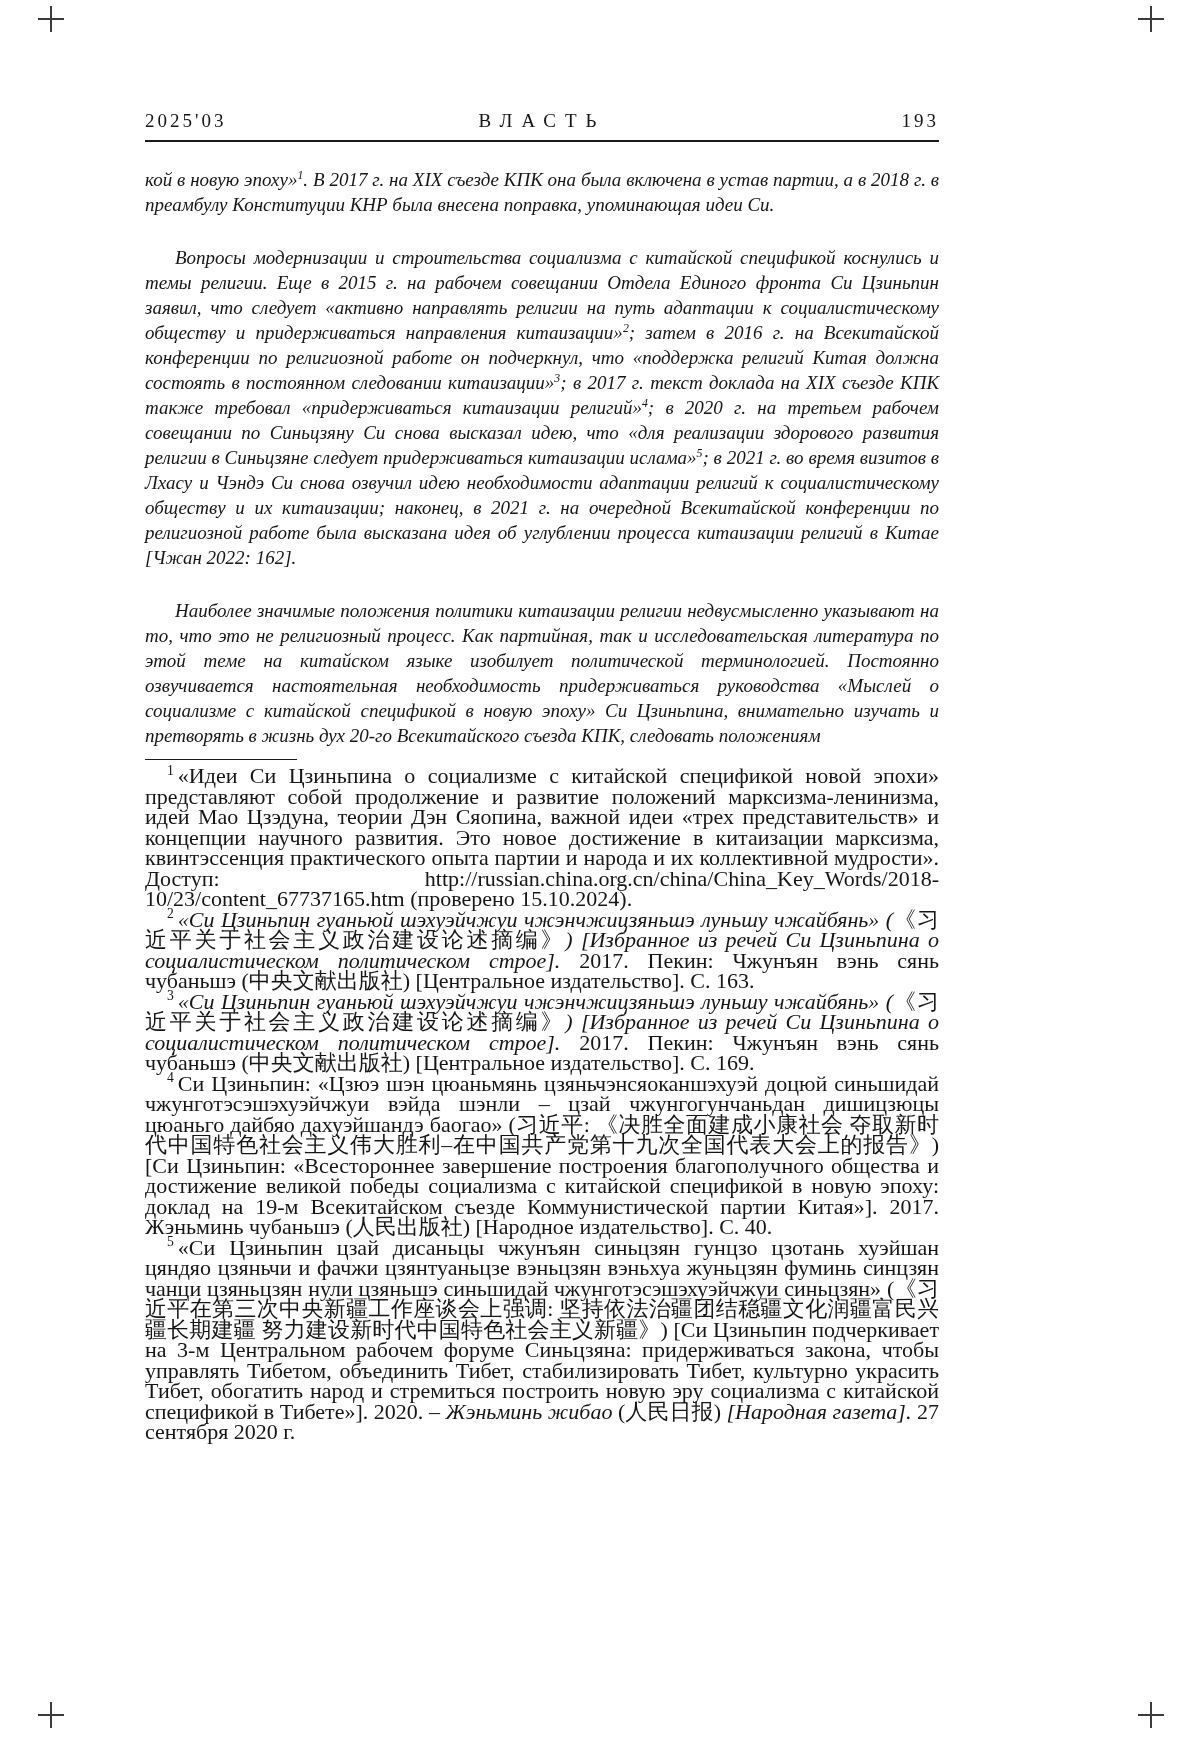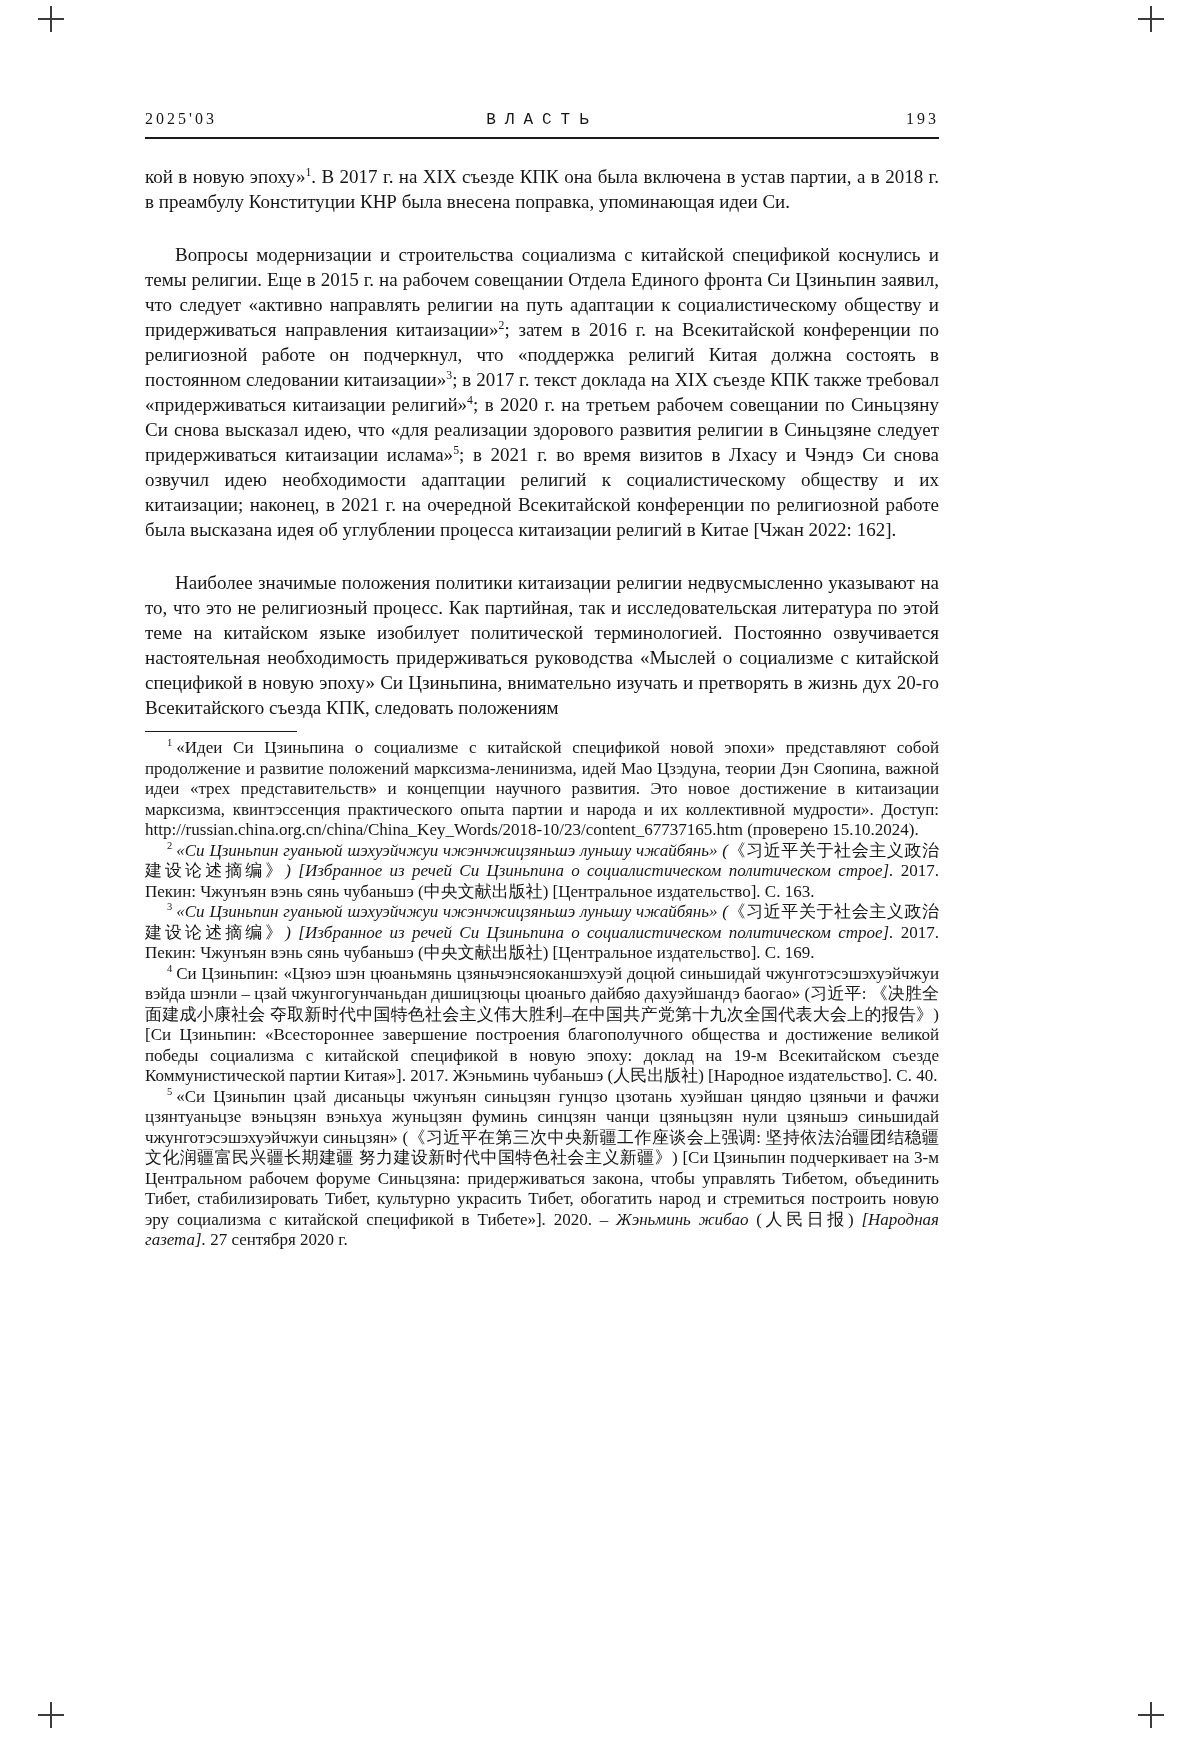"2025'03" .pagehead { font-size: 16px -> 19px }
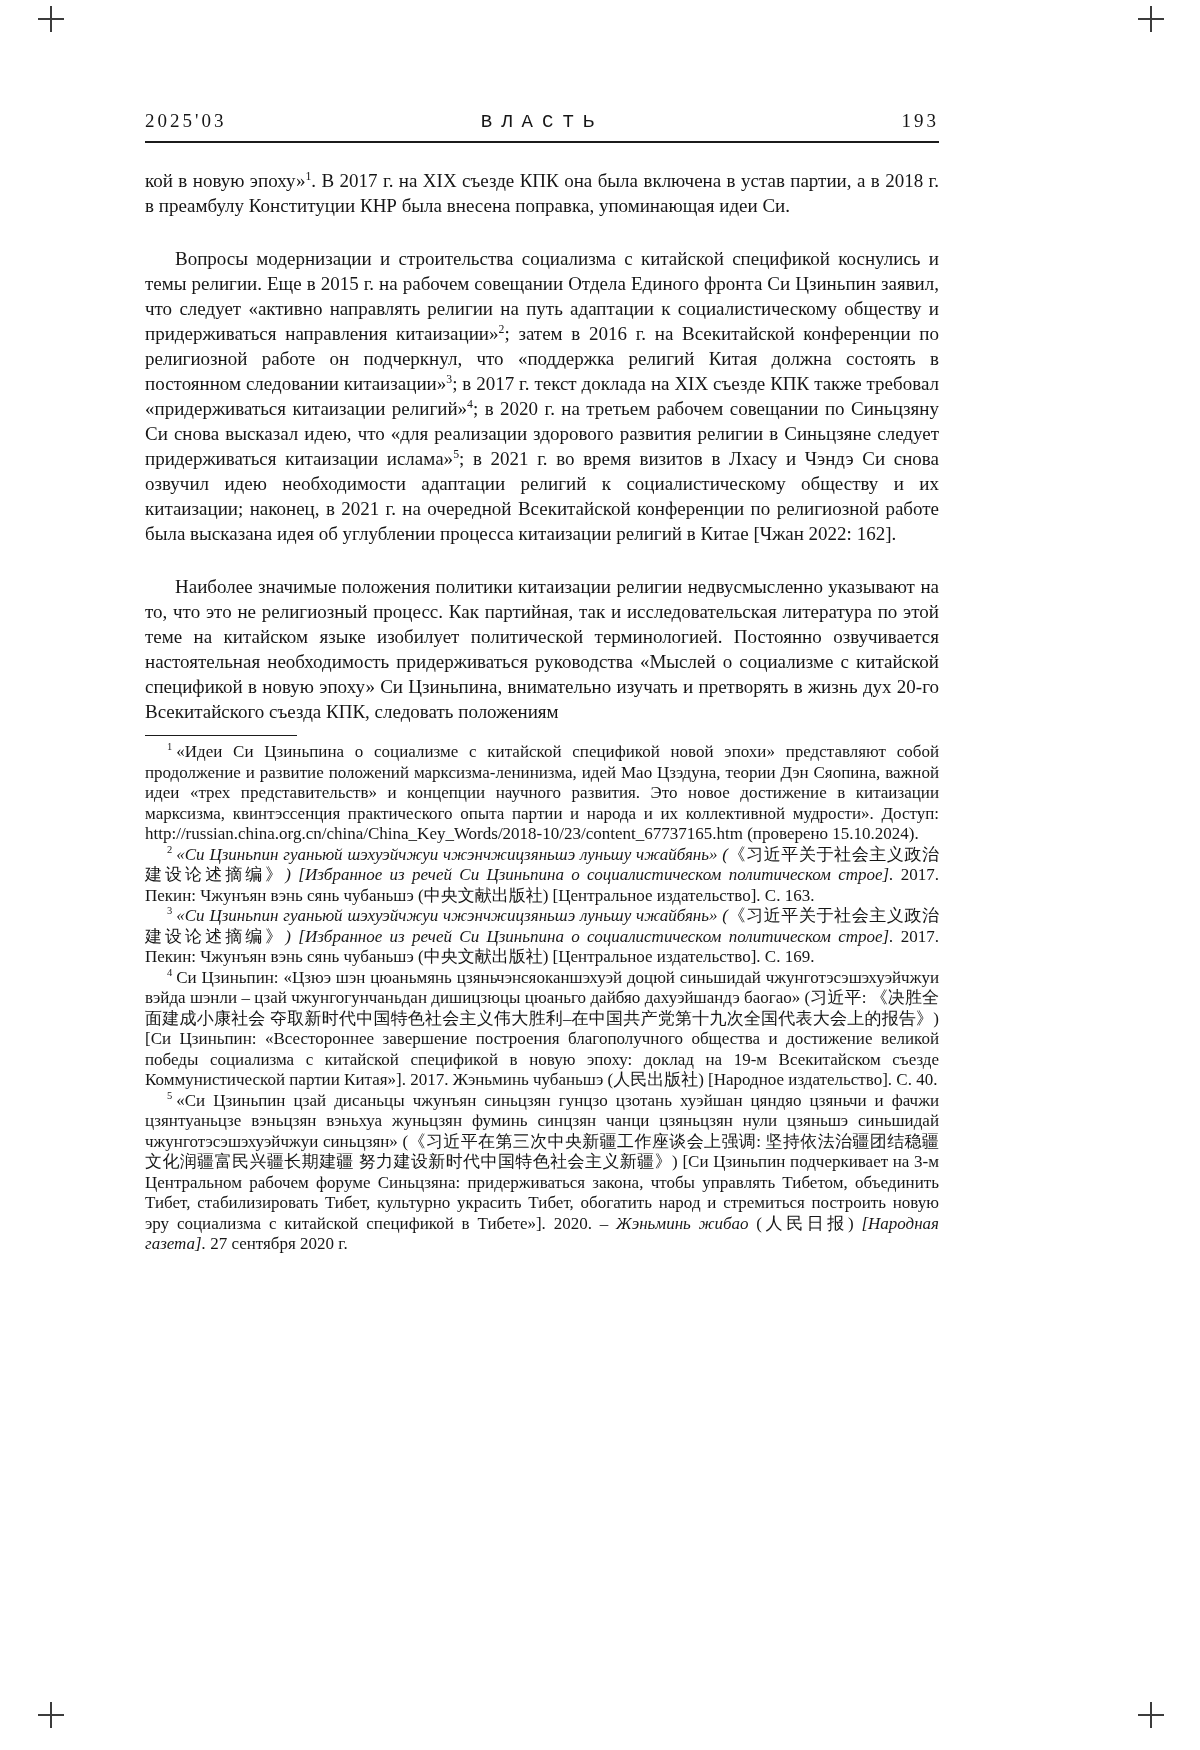"ВЛАСТЬ" .pagehead .jtitle { font-family: Liberation Mono, monospace -> none }
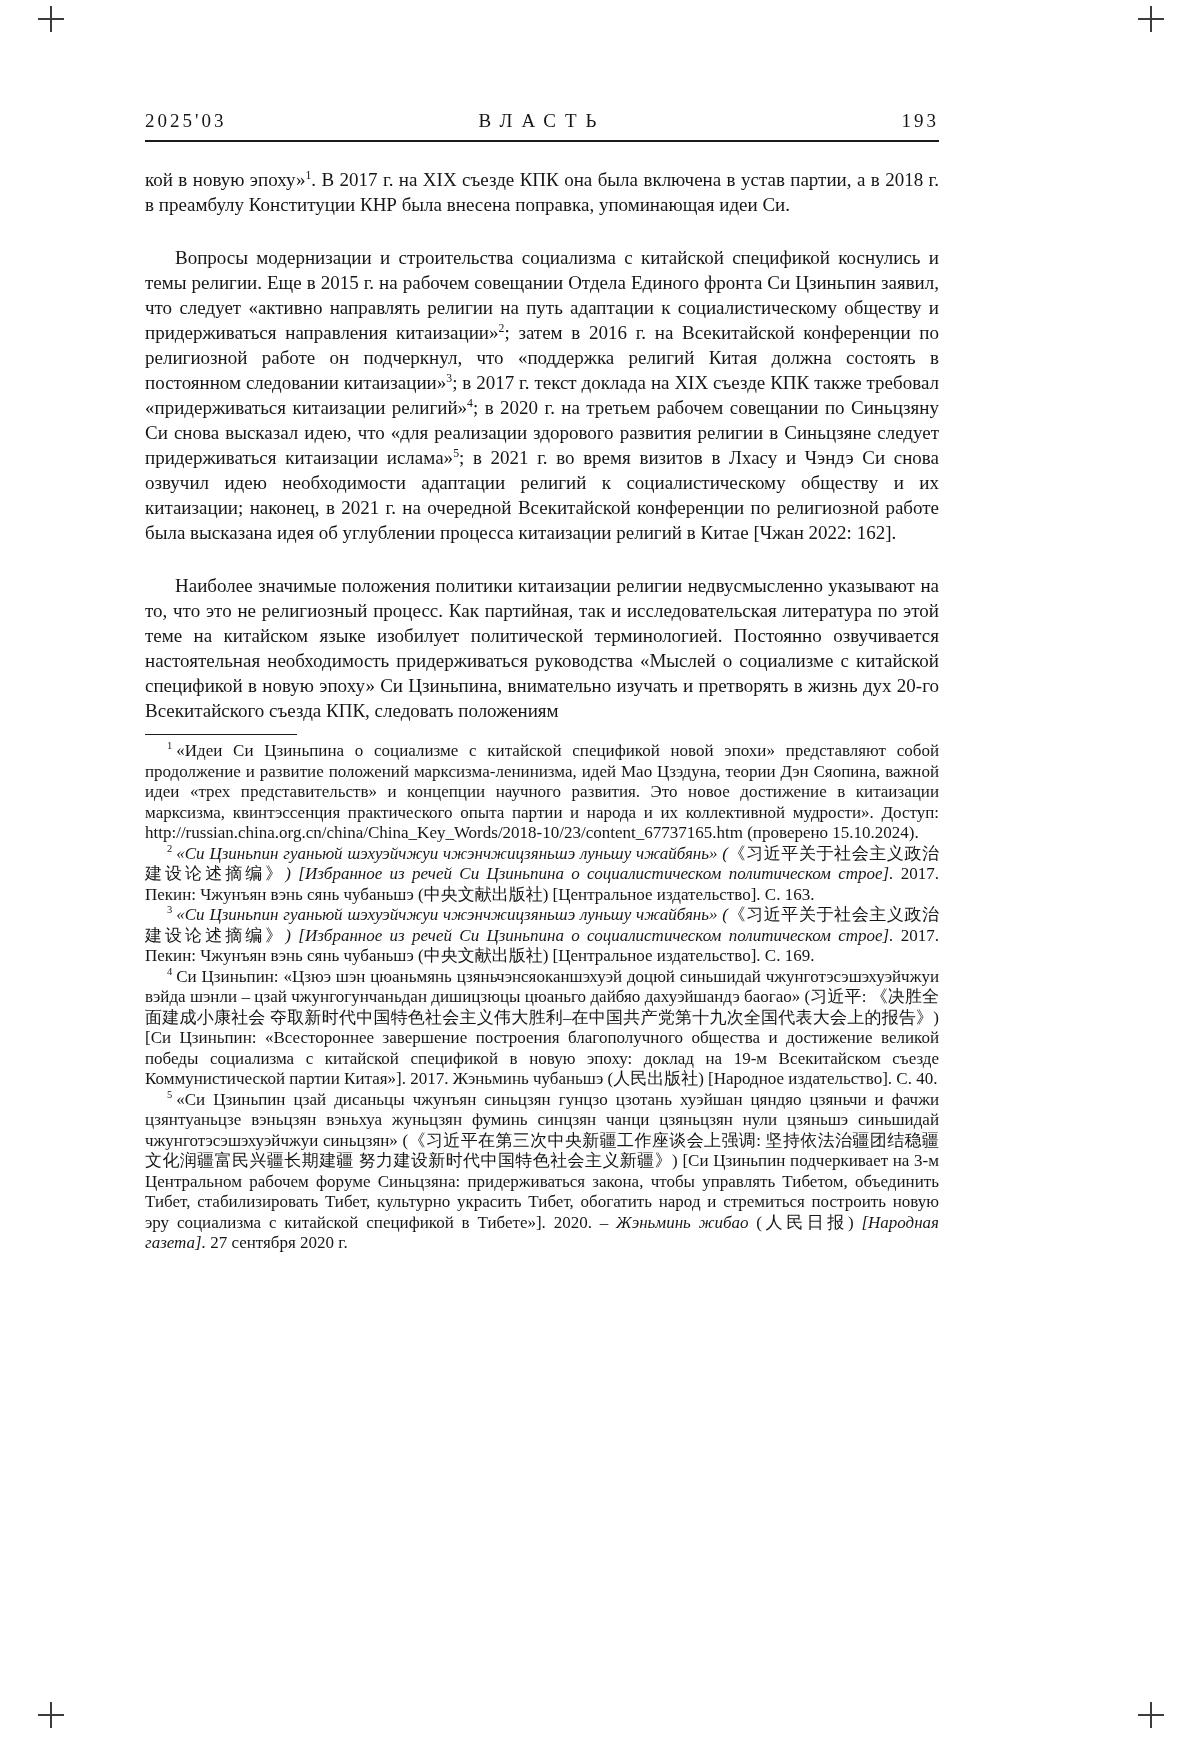"кой в новую эпоху»1. В" .para { font-style: none -> italic }
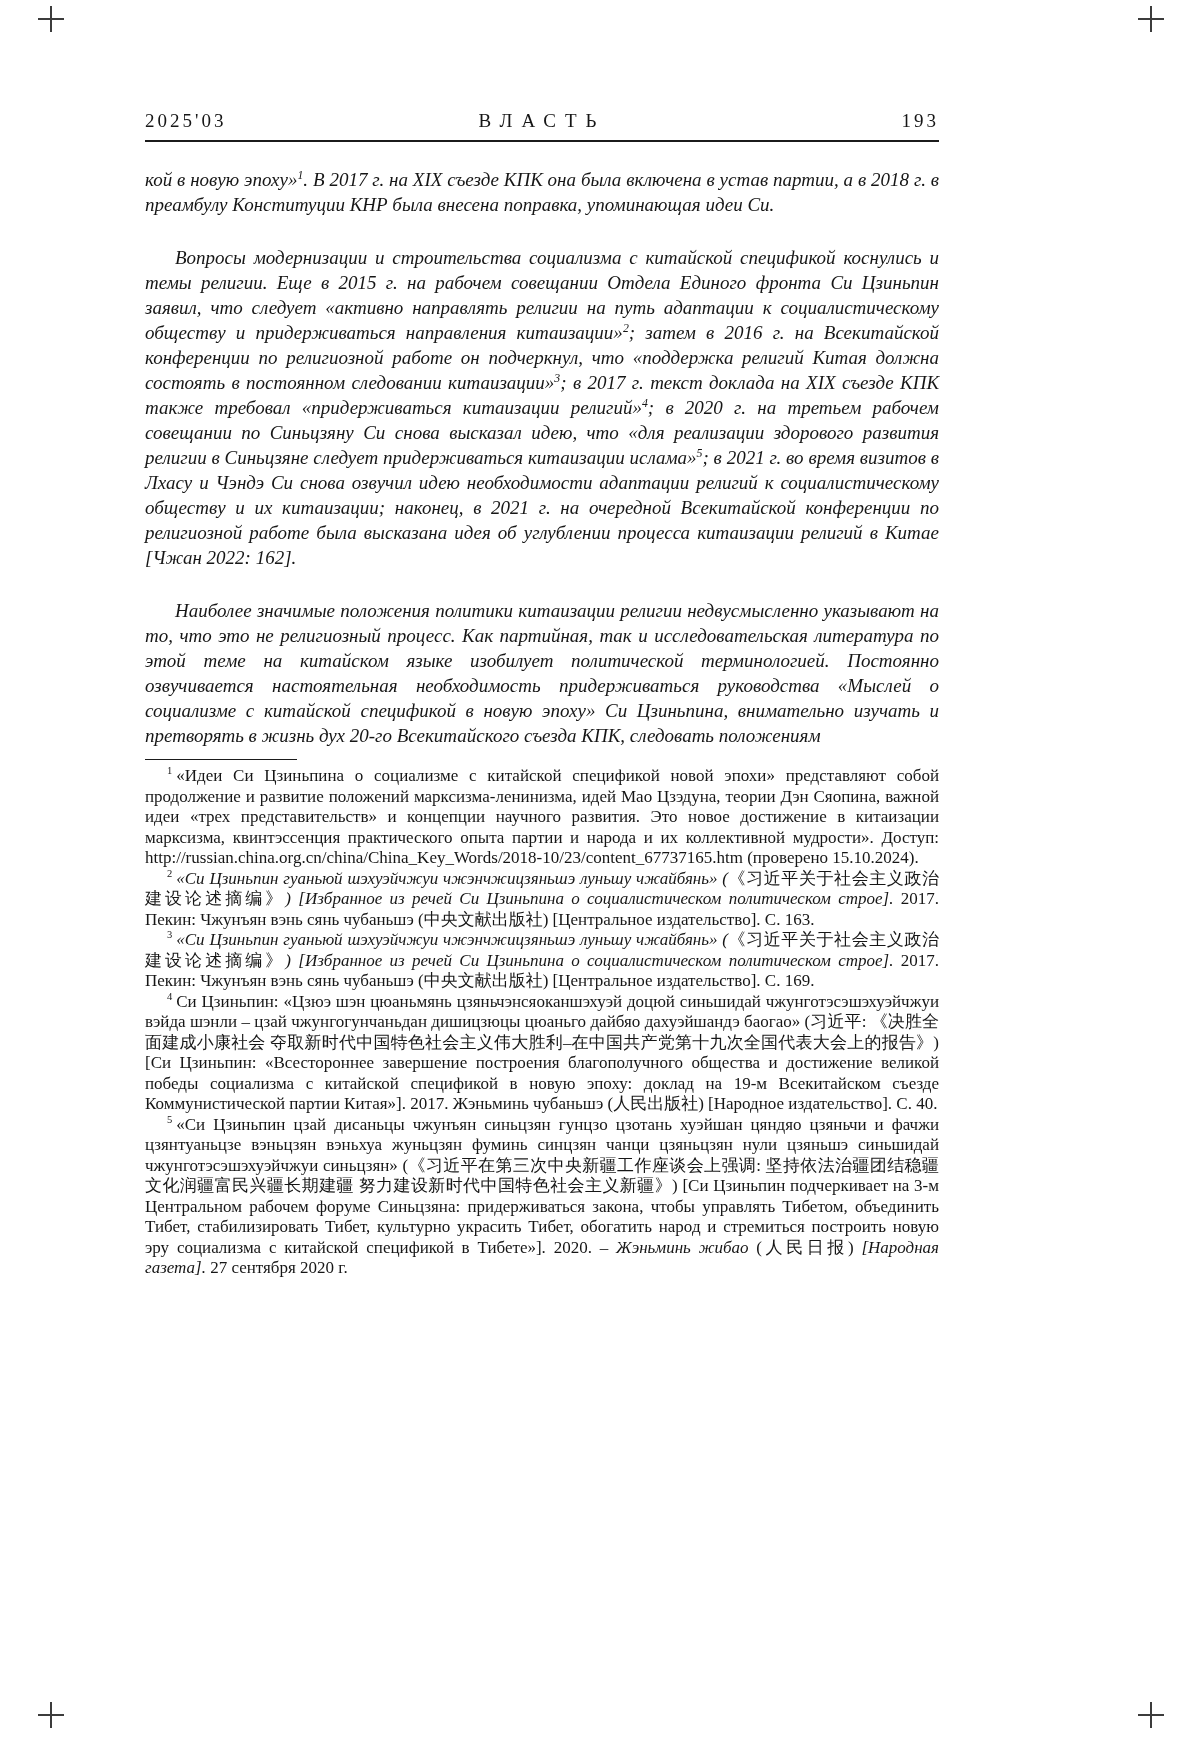"1 «Идеи Си Цзиньпина о" .footnotes { font-size: 17px -> 22px }
